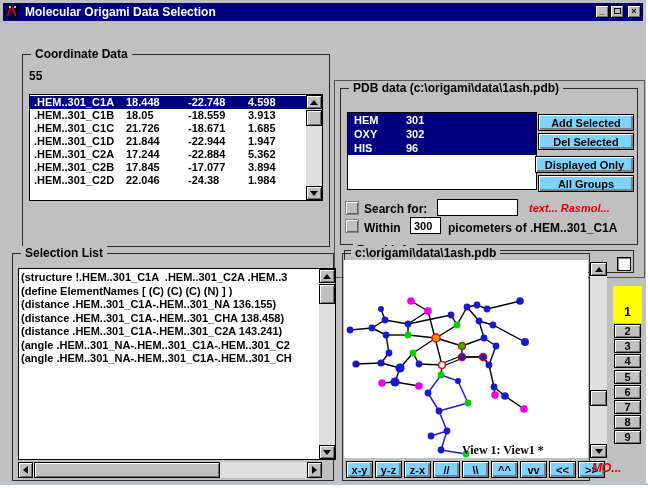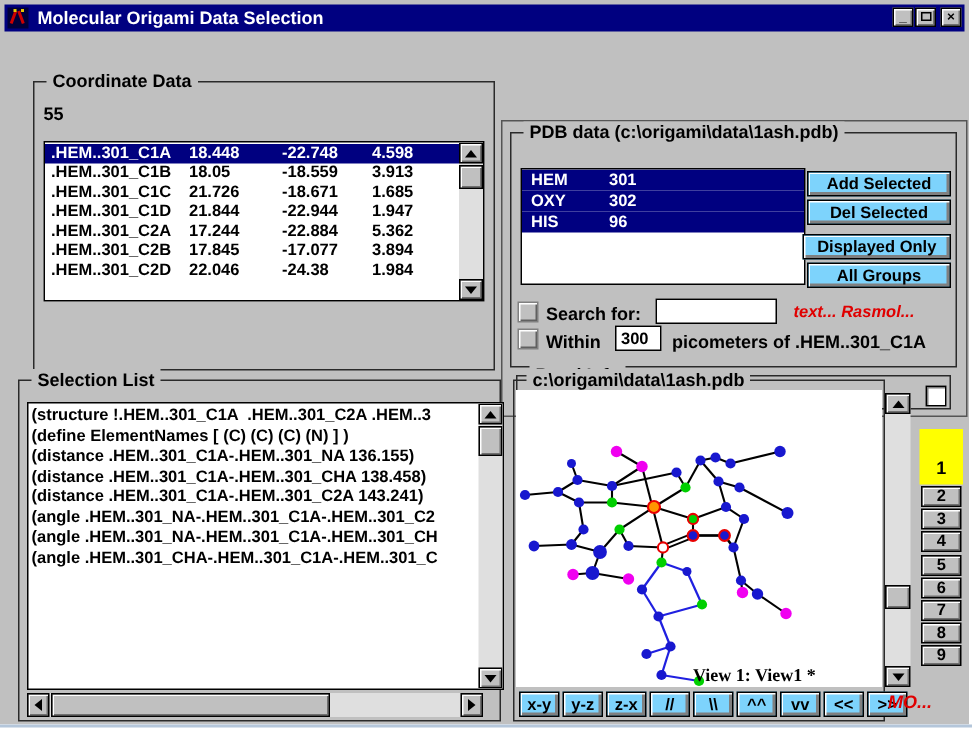"(angle .HEM..301_CHA-.HEM..301_C1A-.HEM..301_C" div.sel-line { html: <div>(angle .HEM..301_CHA-.HEM..301_C1A-.HEM..301_C</div> -> none }
